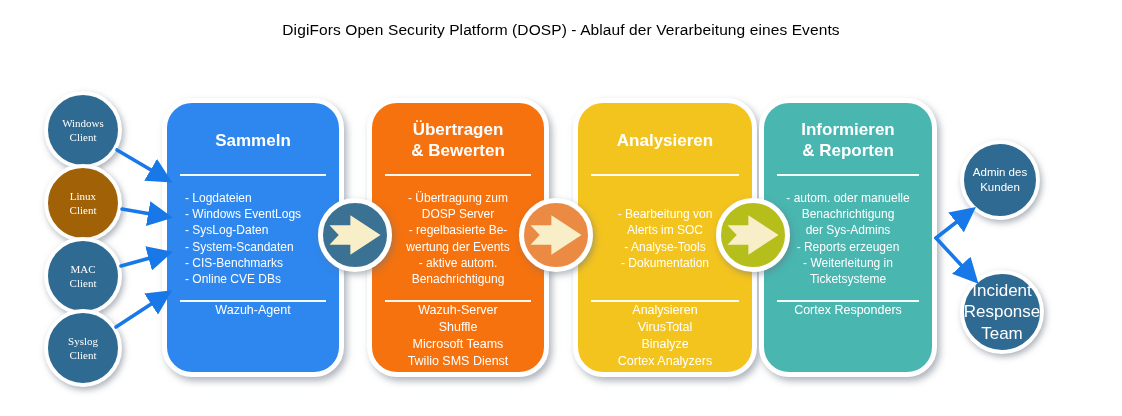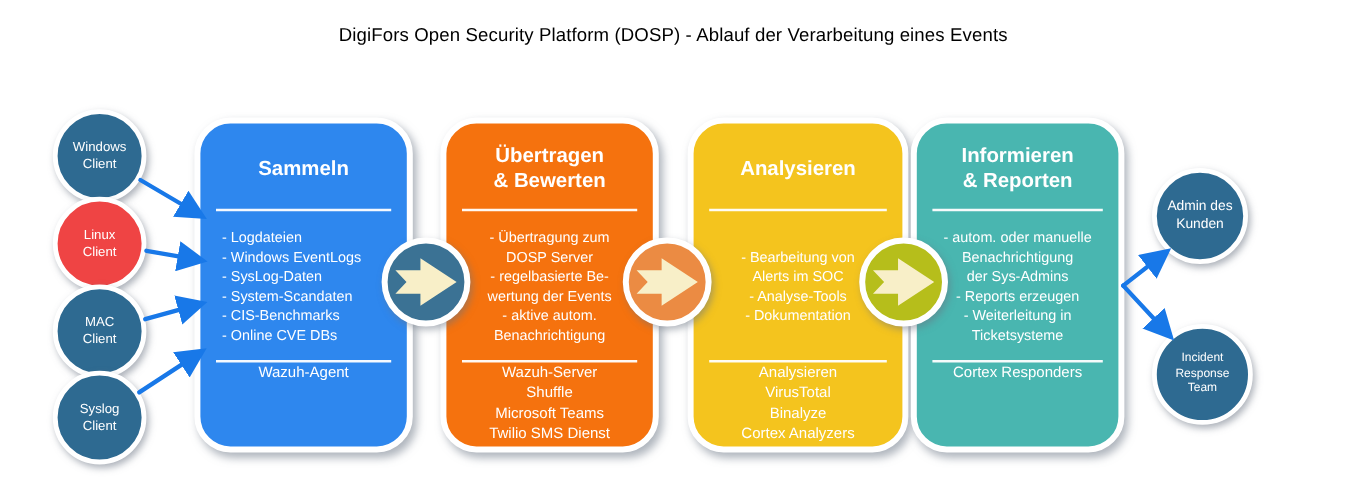"Windows" .source { font-family: none -> Liberation Serif, serif }
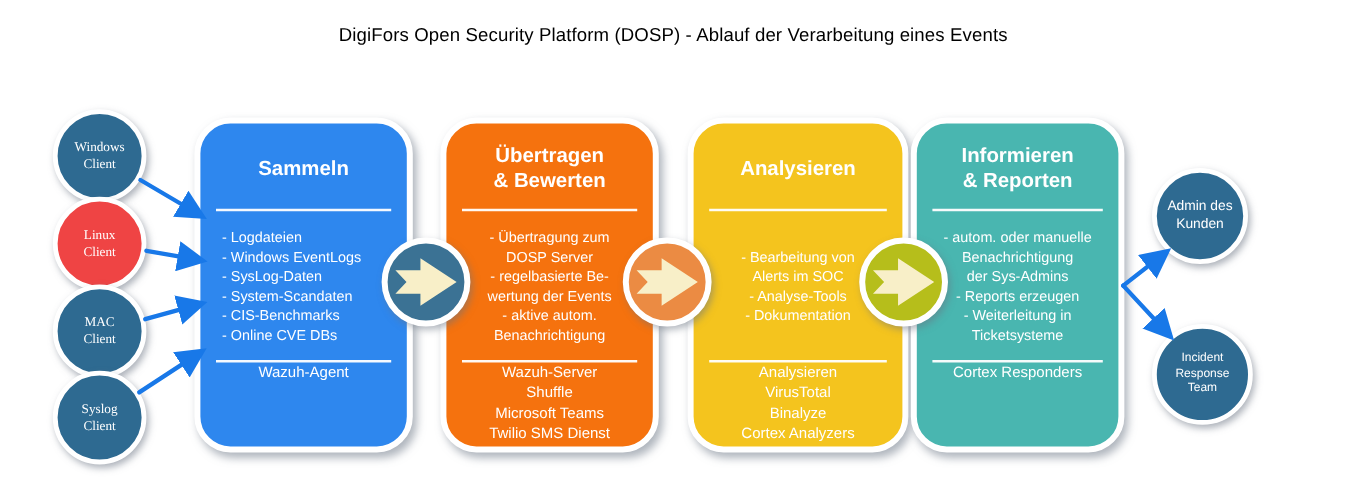"Linux" div.bubble { background: #ef4444 -> #a16207 }
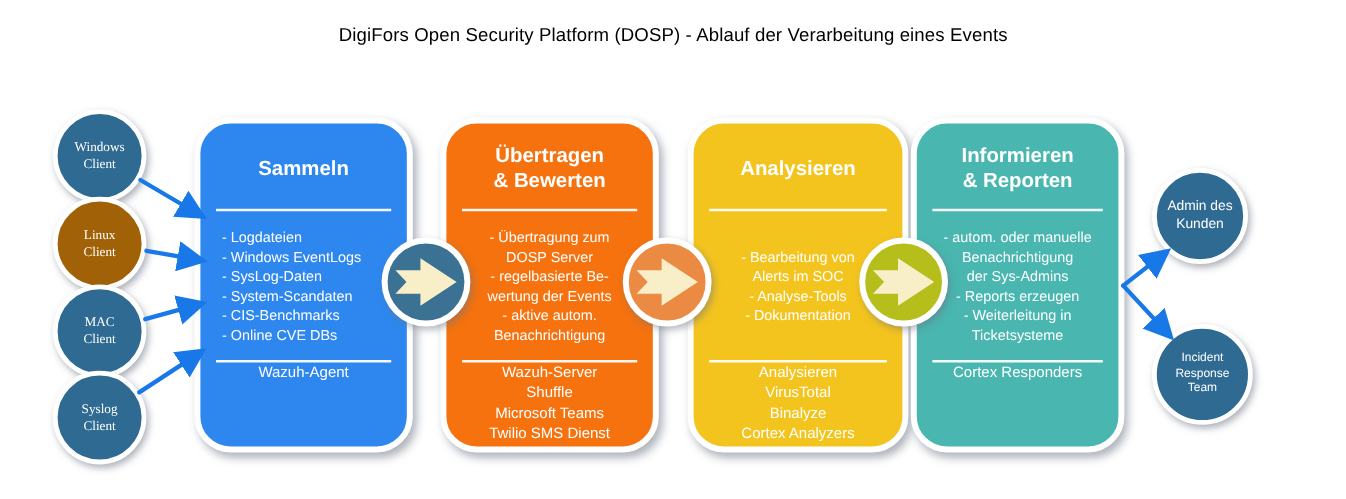"Incident" .target-b { font-size: 10px -> 17px }
